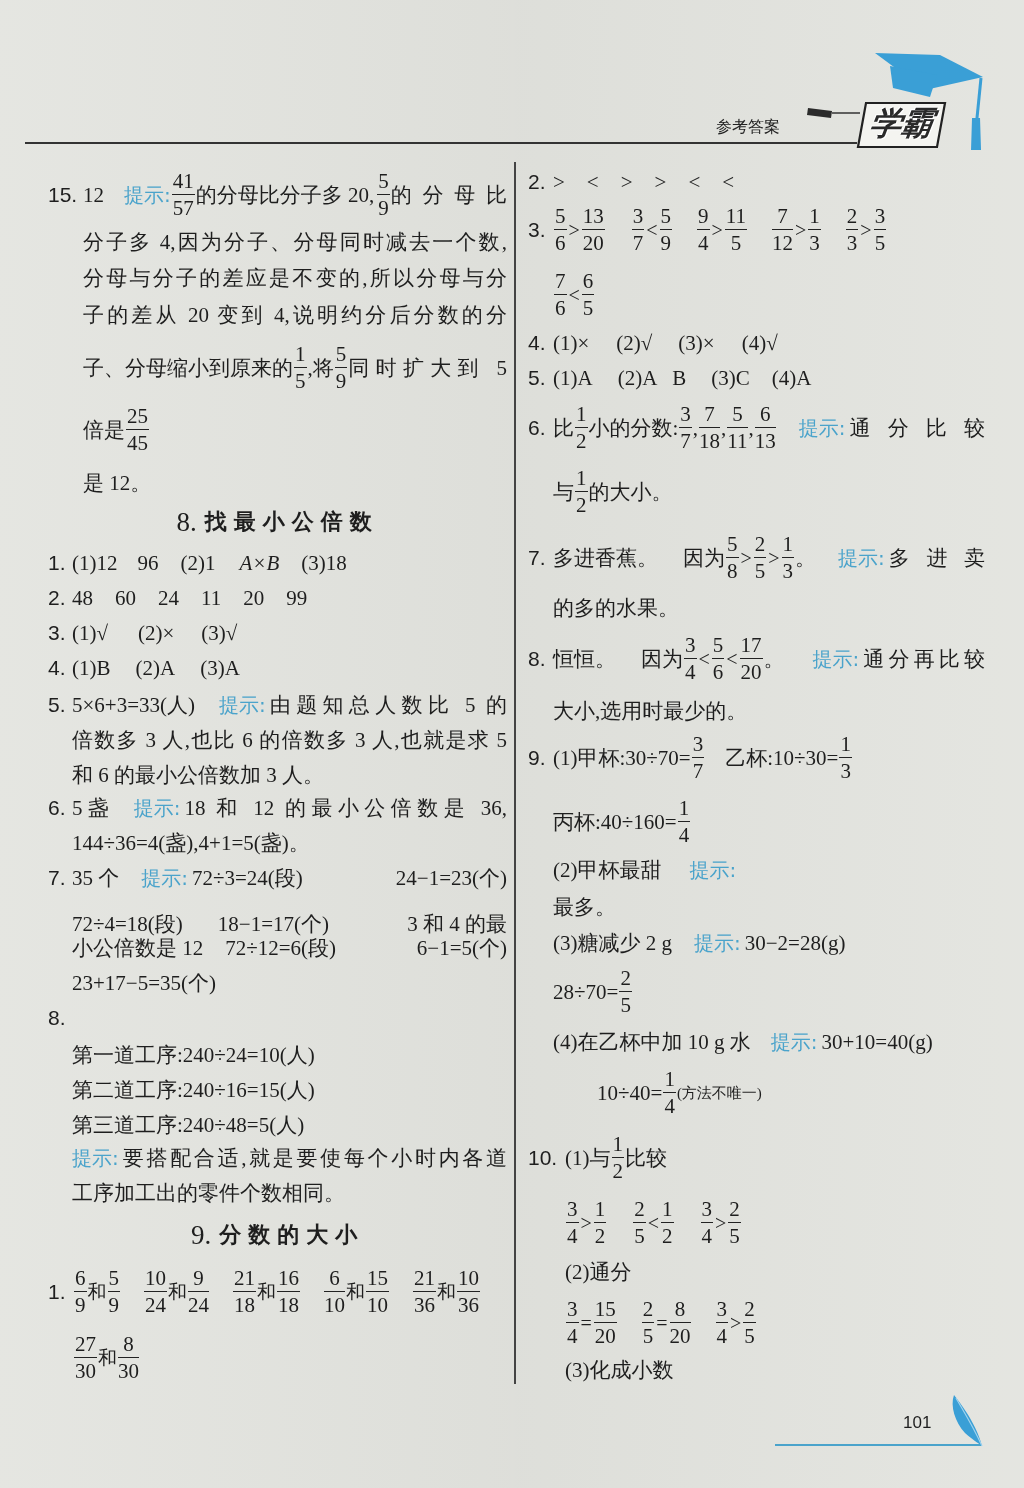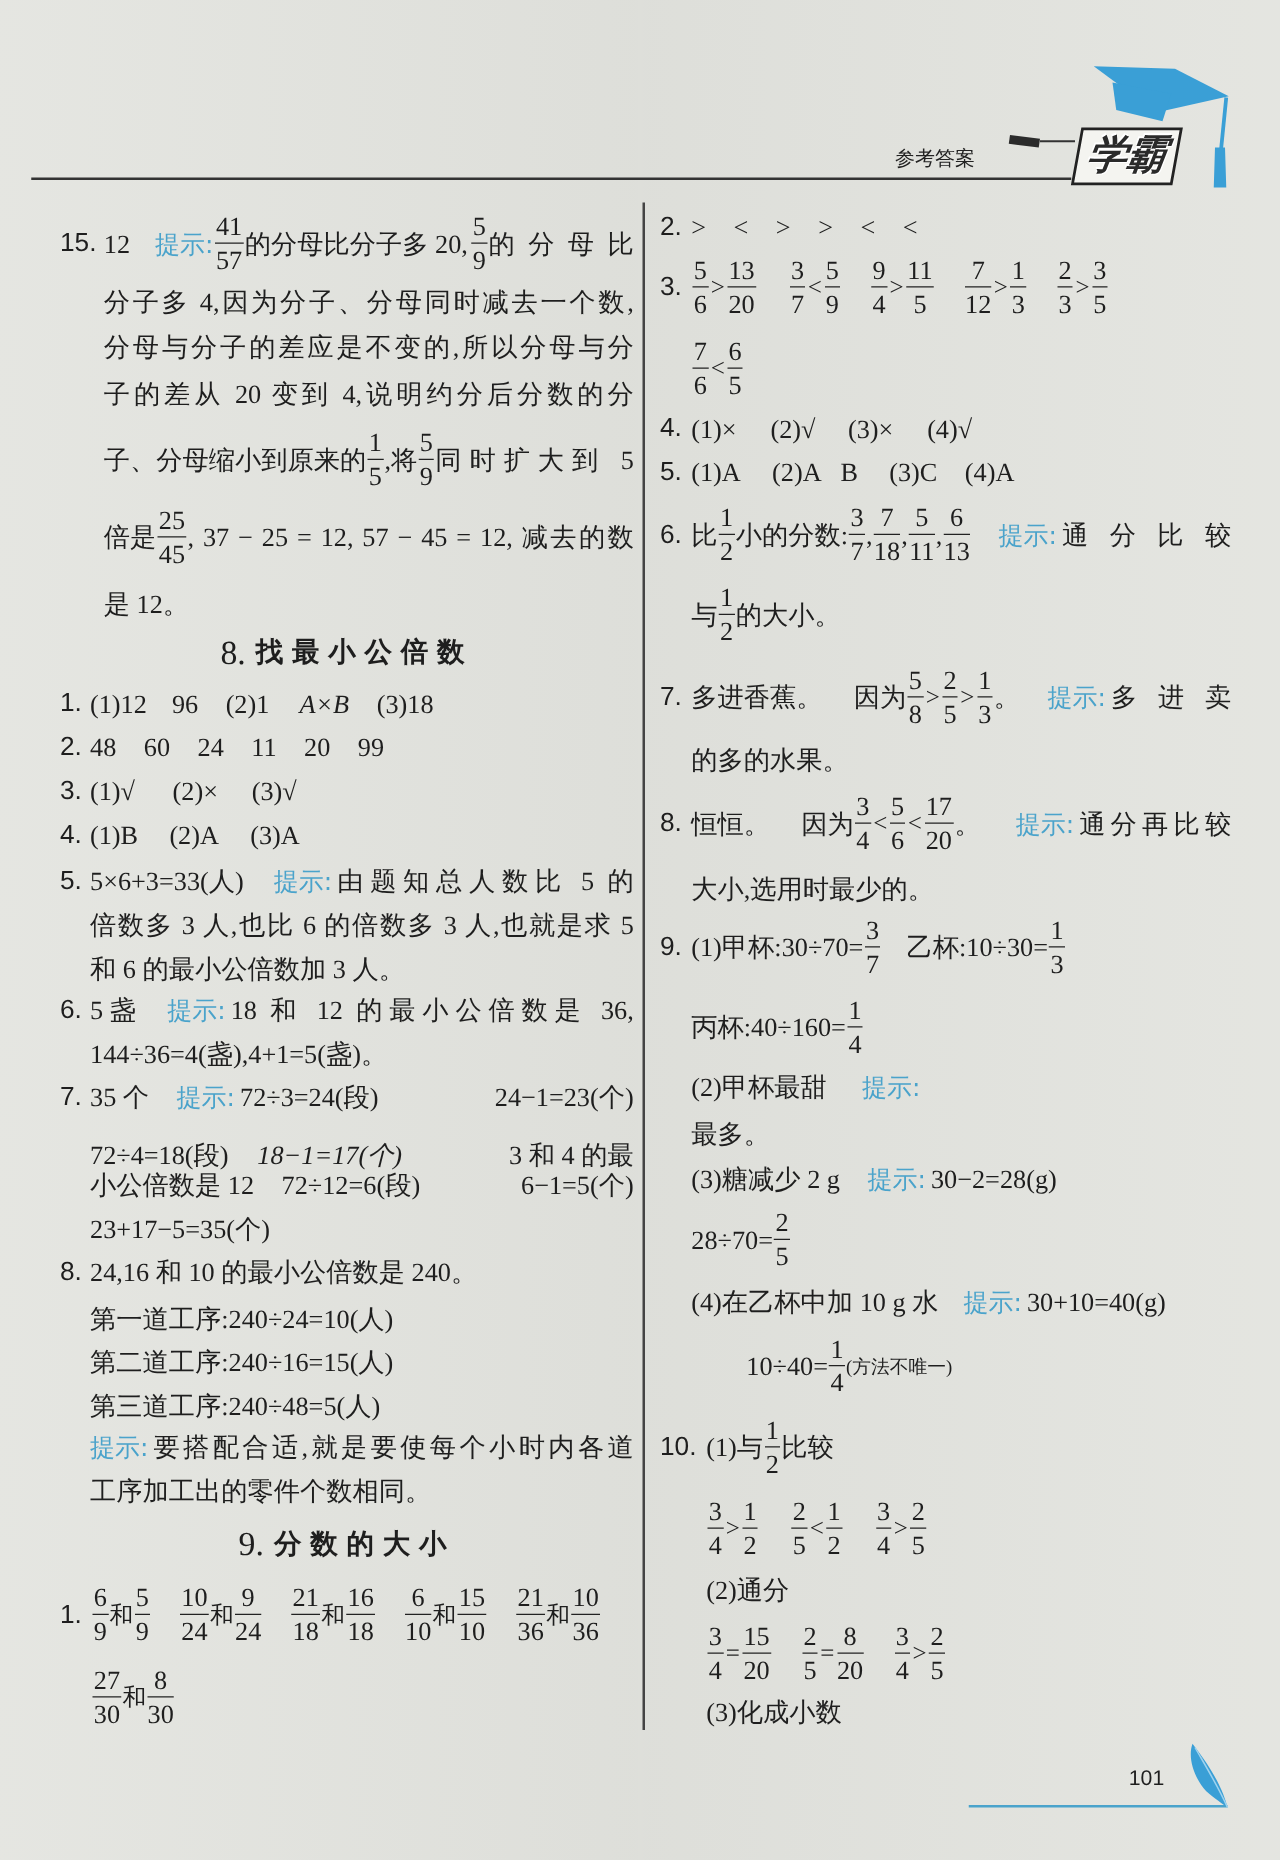", 37 − 25 =" span.j { html: <span>, 37 − 25 = 12, 57 − 45 = 12, 减去的数</span> -> none }
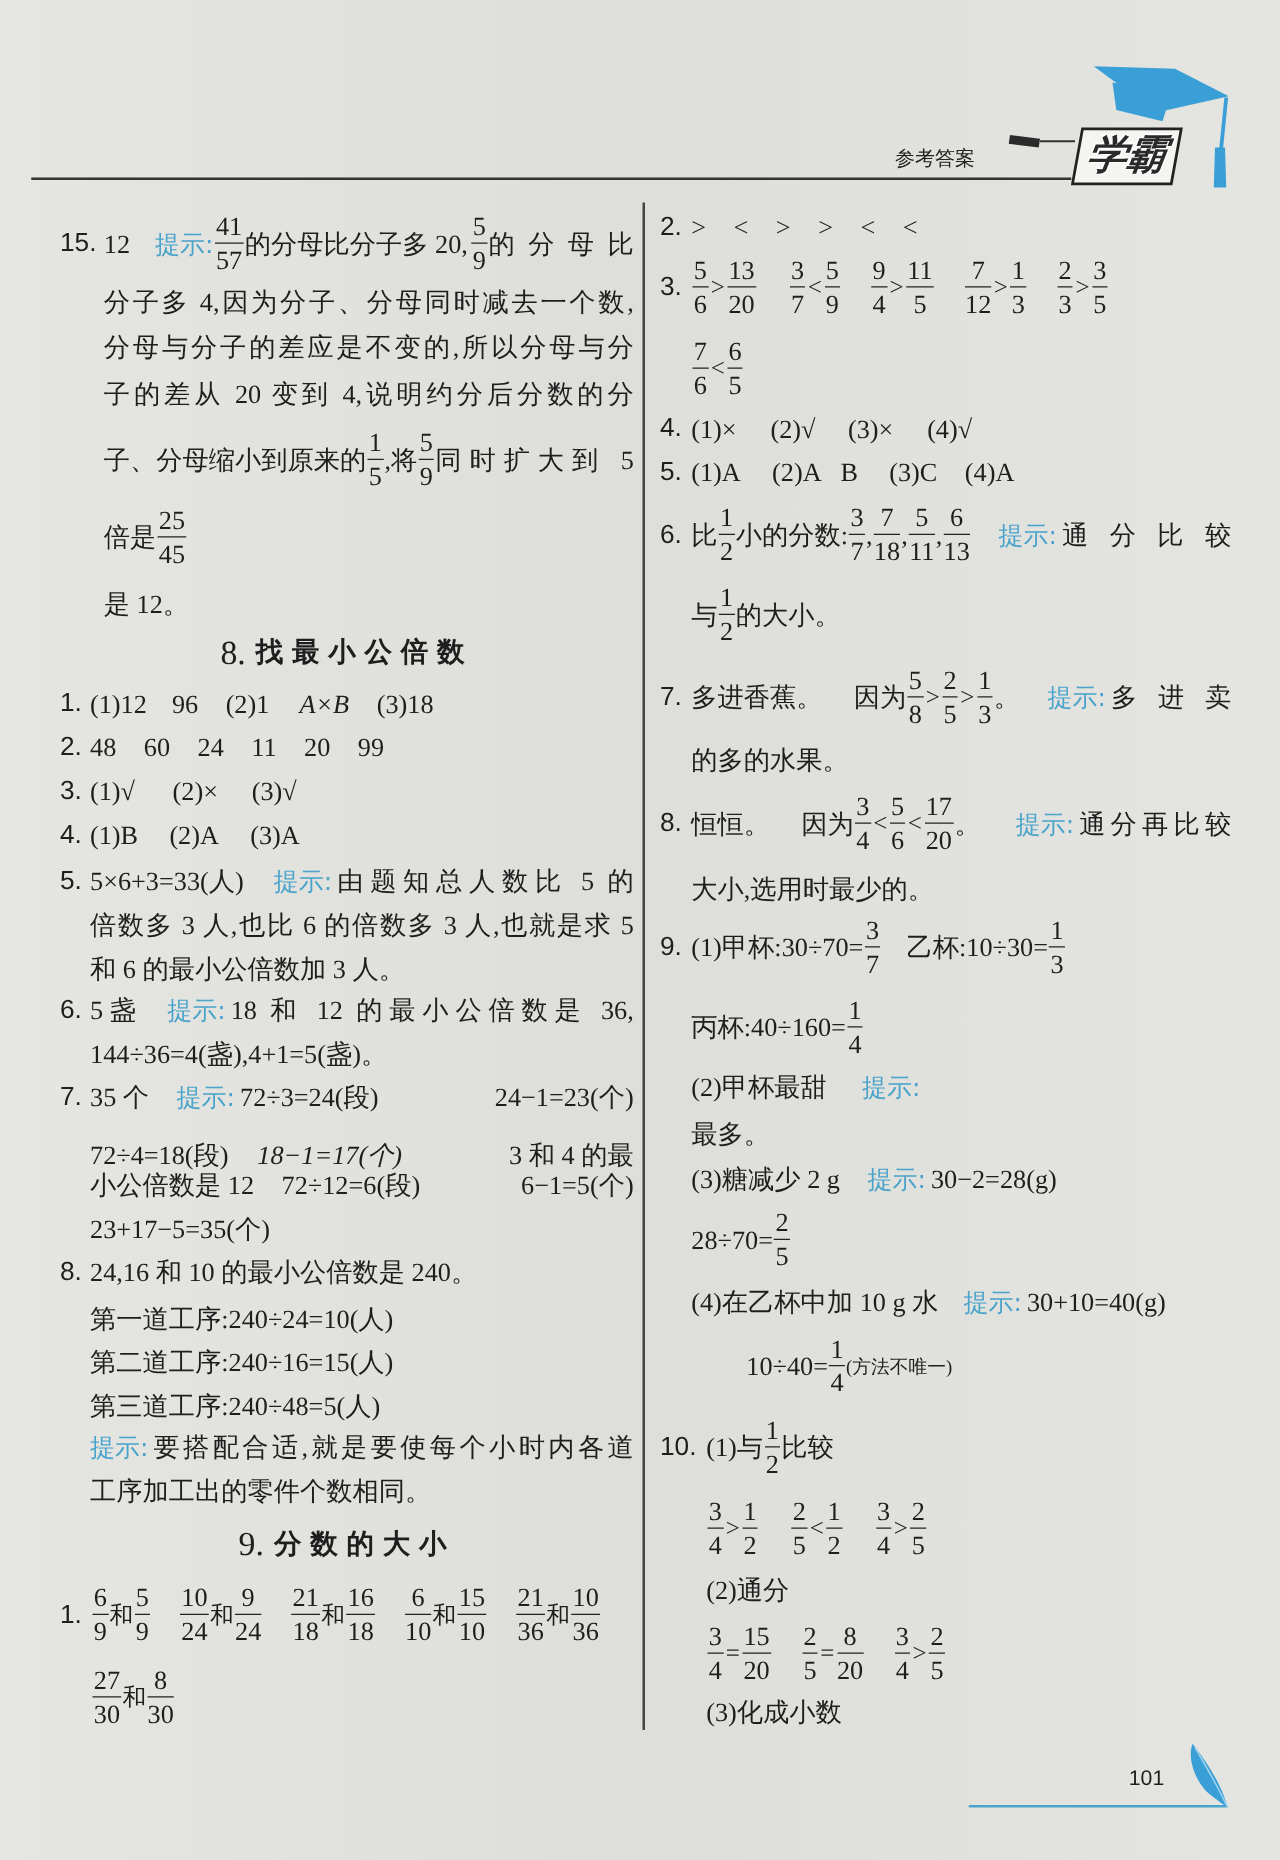"18−1=17(个)" span { font-style: italic -> none; margin-left: 23px -> 35px }
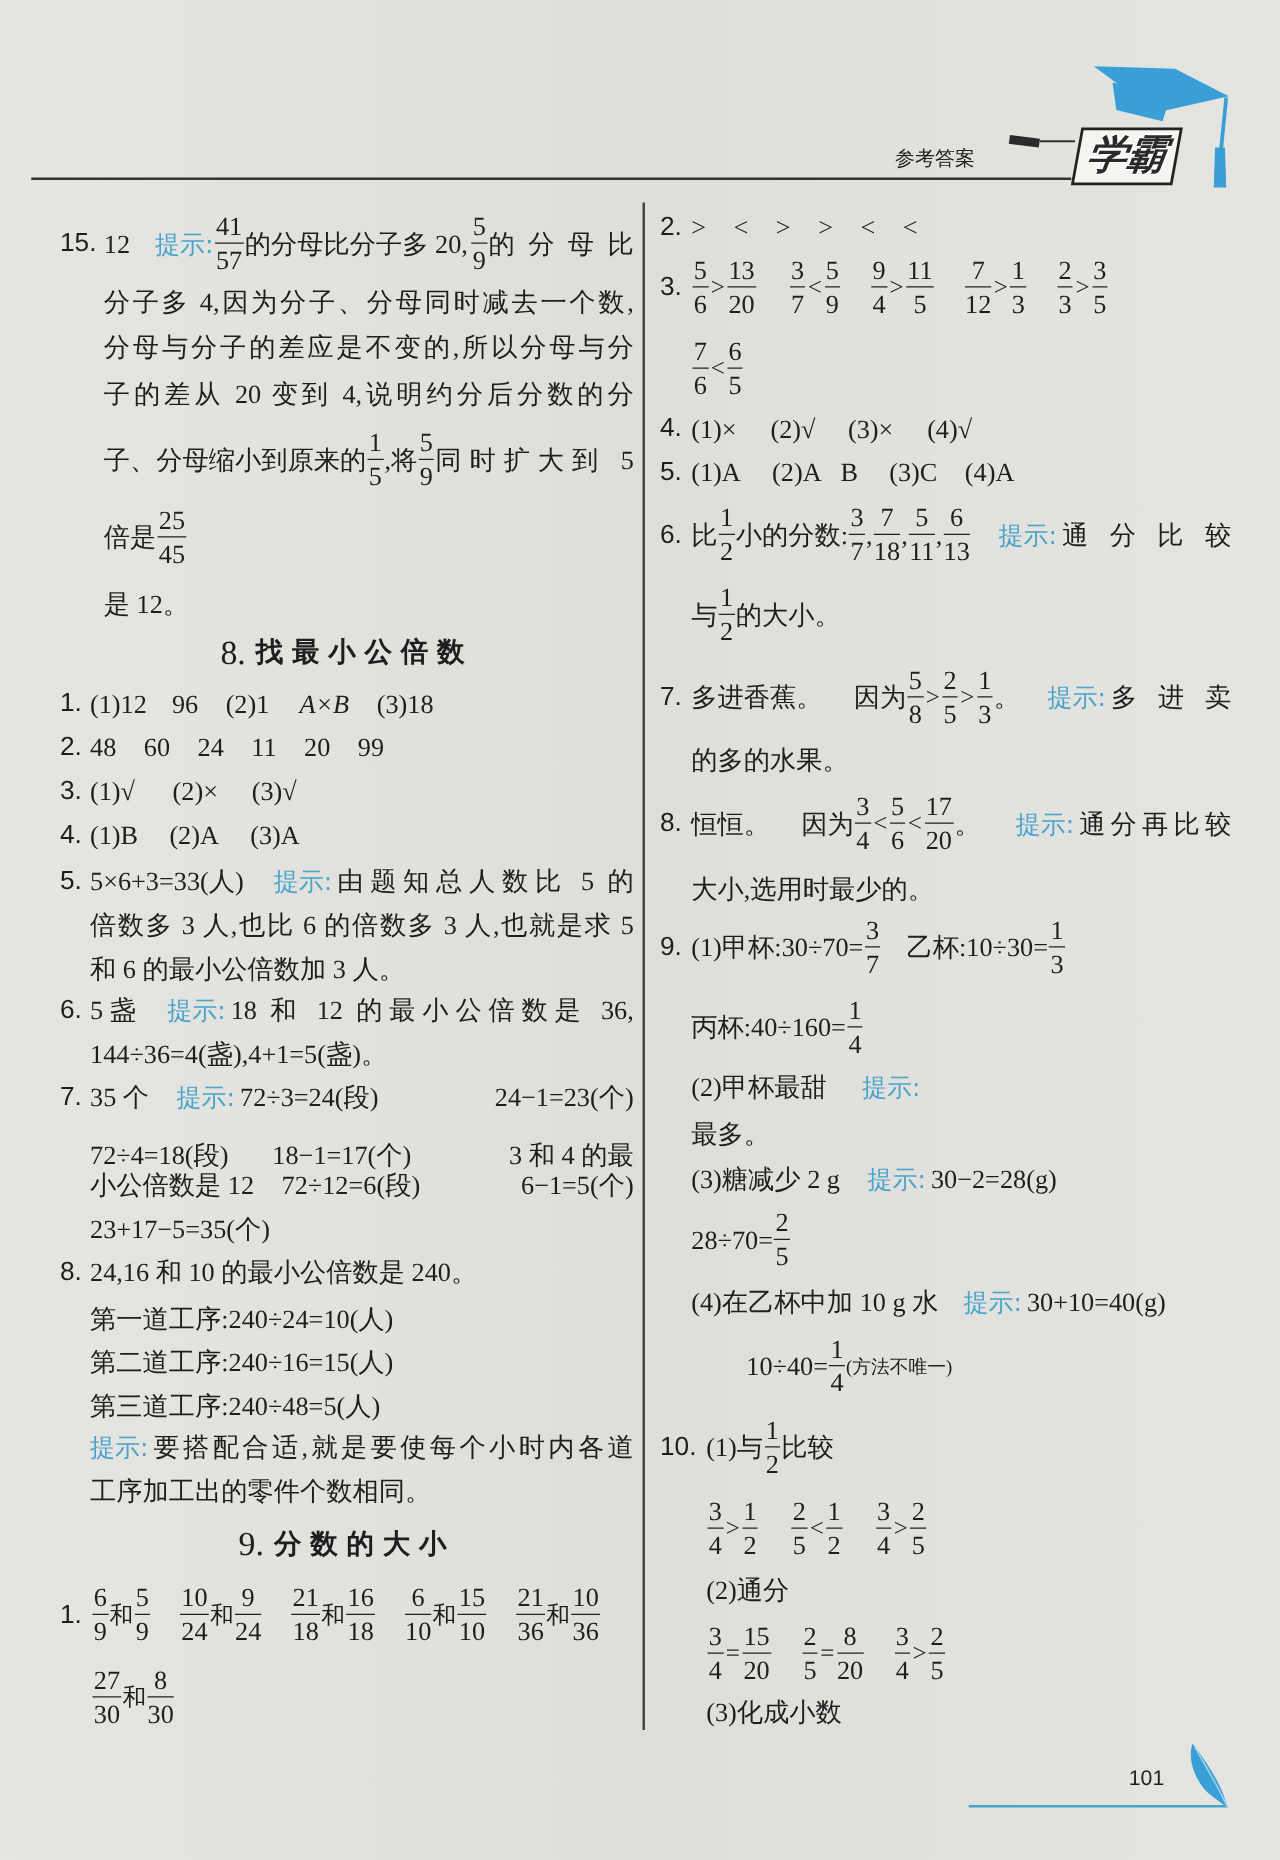"24,16 和 10 的最小公倍数是 240。" span { html: <span>24,16 和 10 的最小公倍数是 240。</span> -> none }
